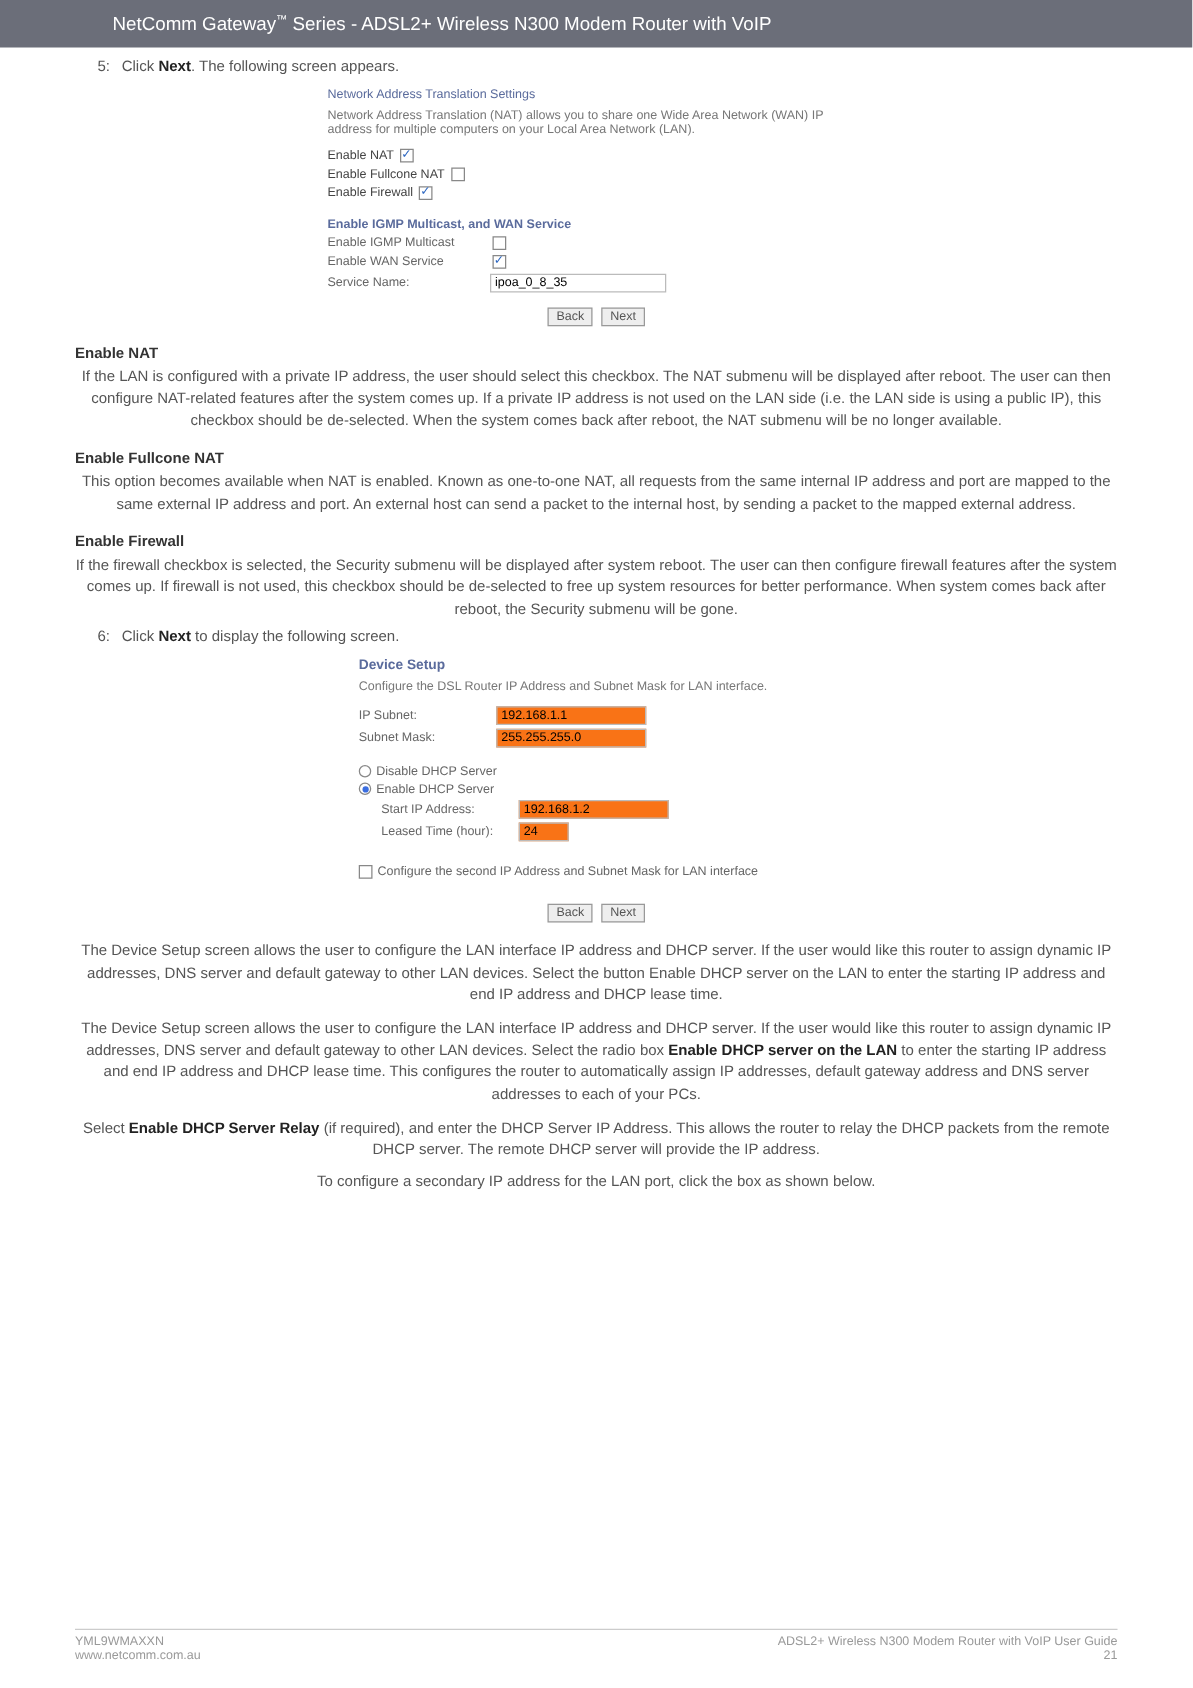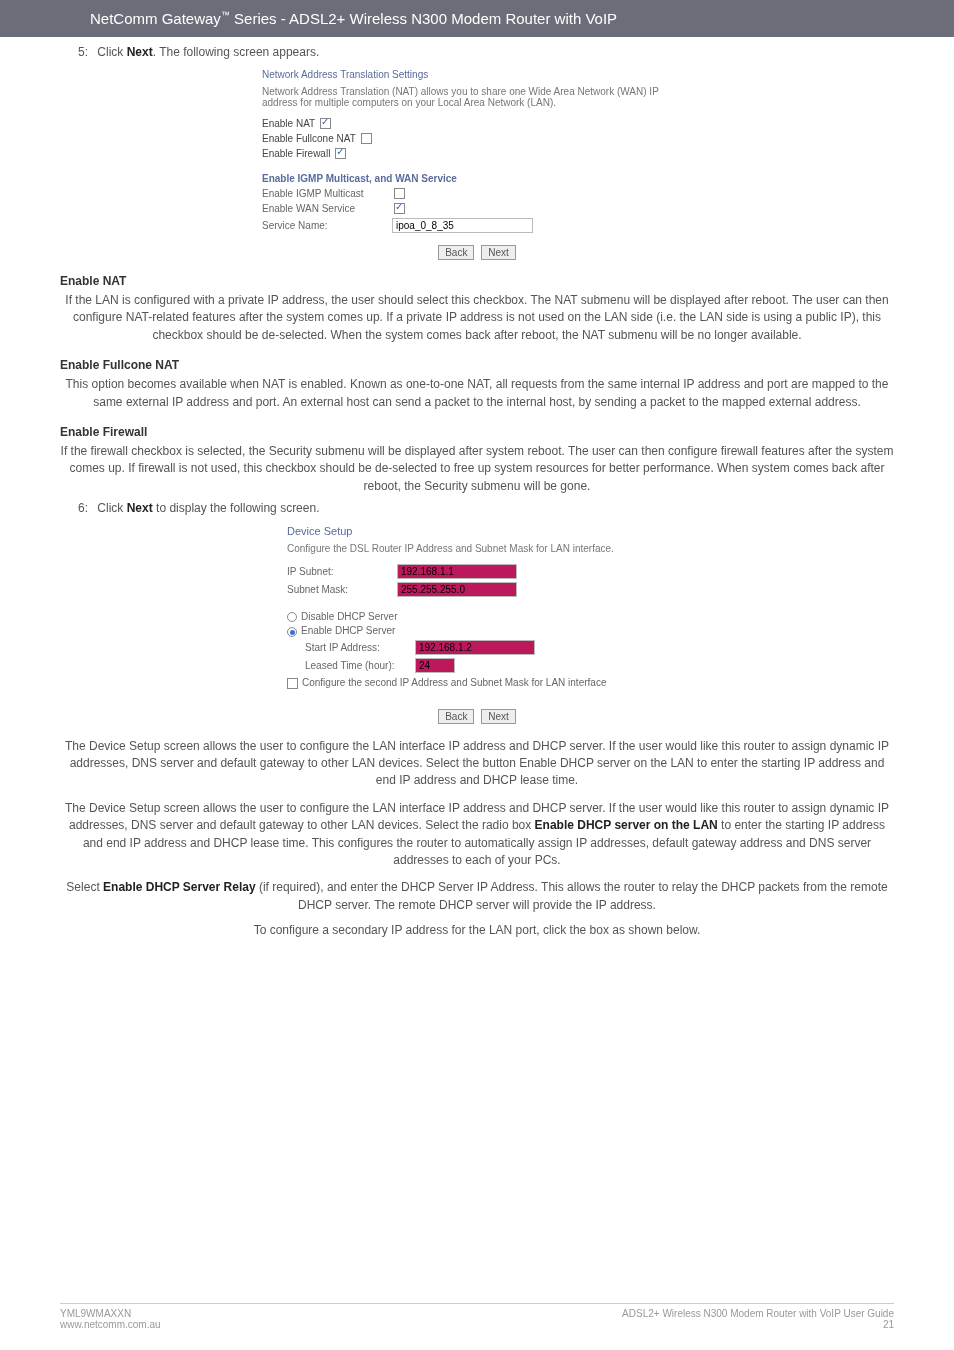"Device Setup" .shot2 .title { font-weight: normal -> bold }
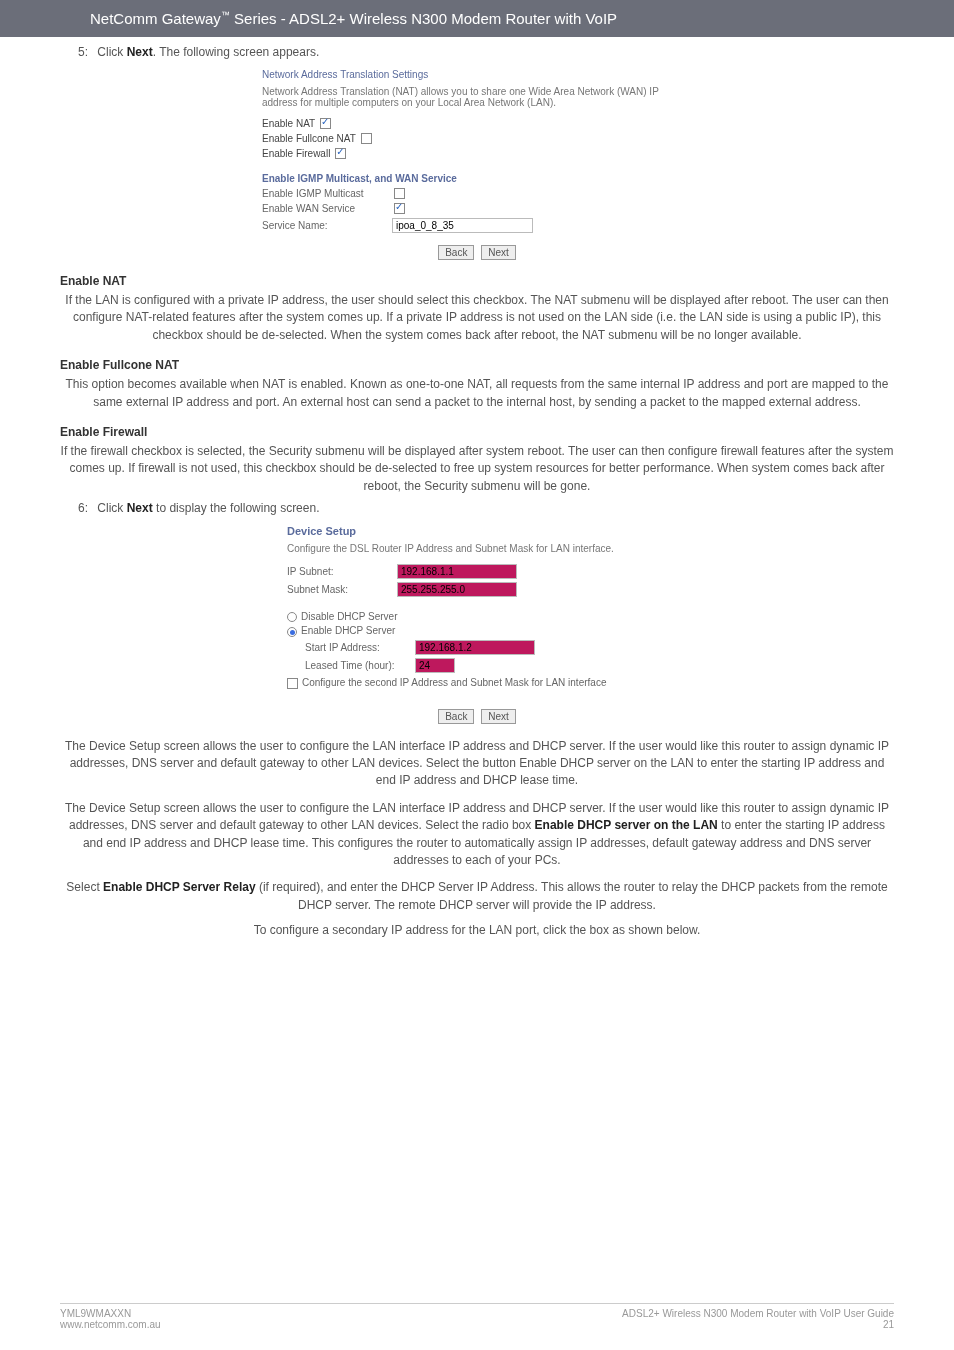"192.168.1.1" .shot2 input.tx { background: #be185d -> #f97316 }
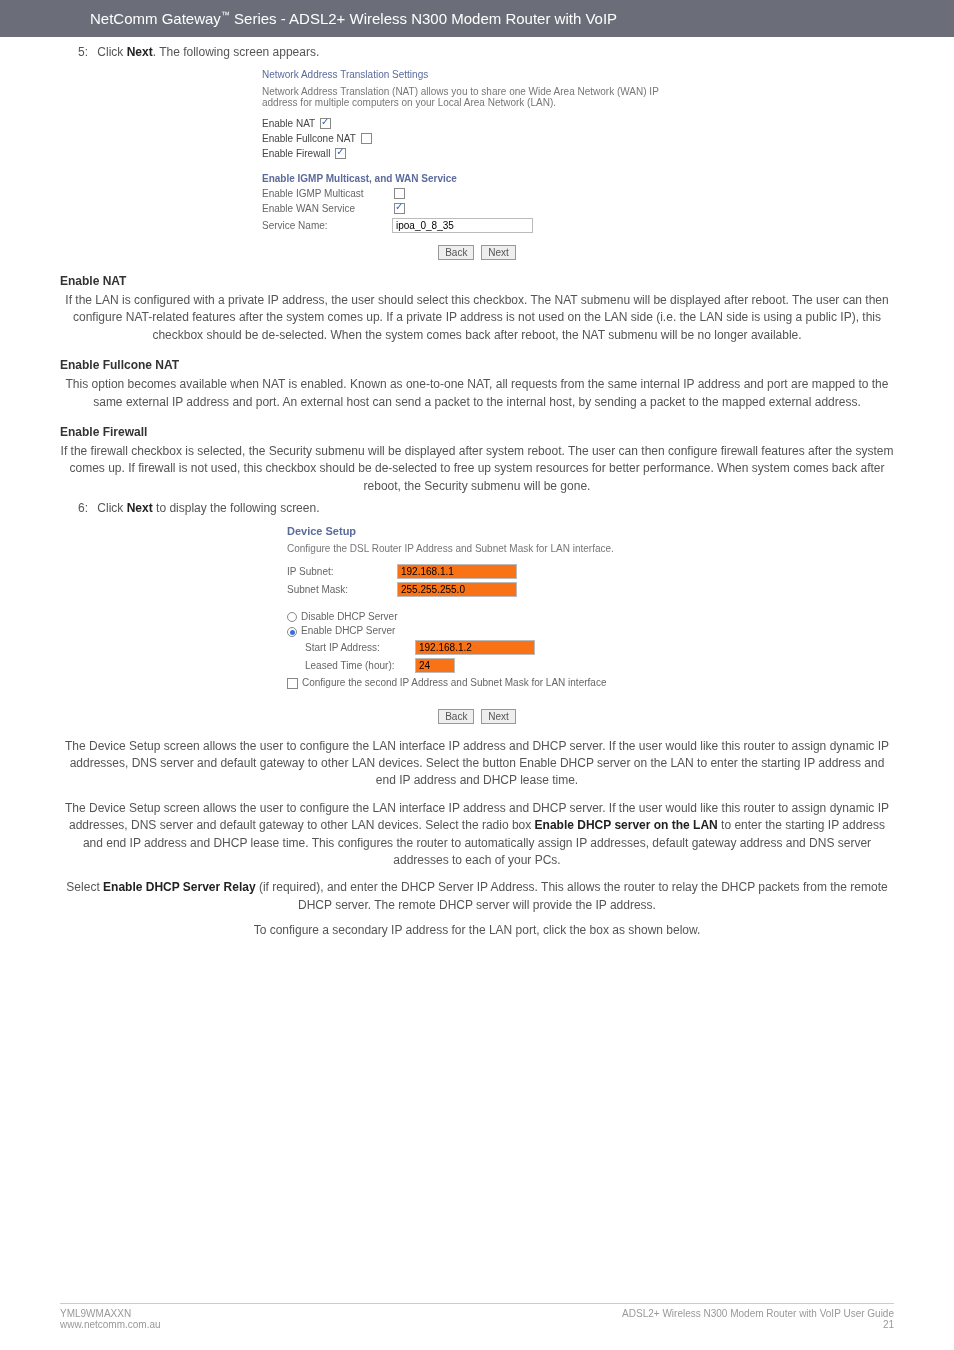"Configure the second IP Address" .shot2 .cfg2 { margin-top: 4px -> 19px }
